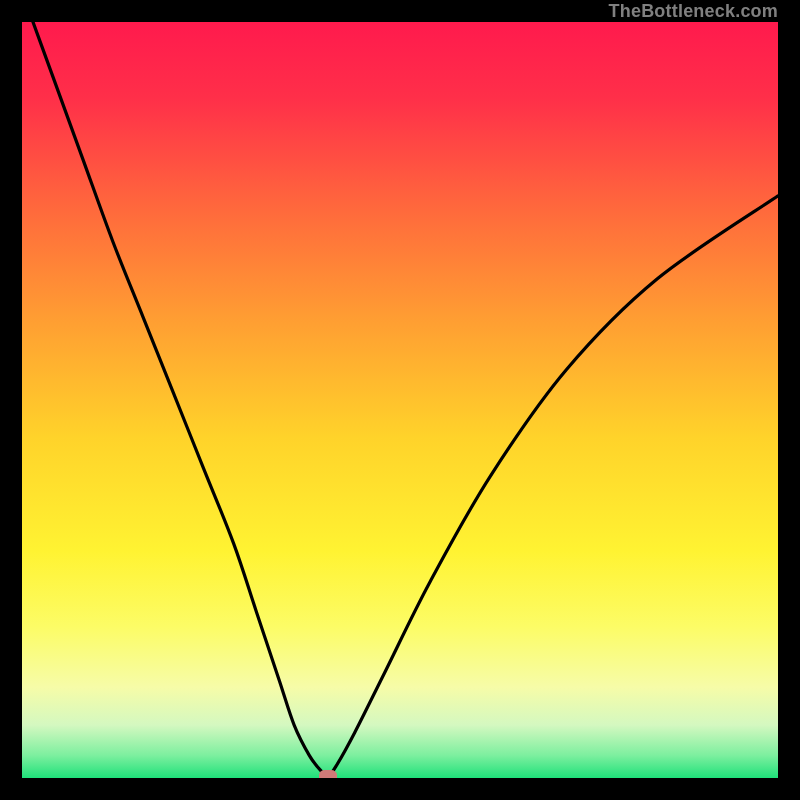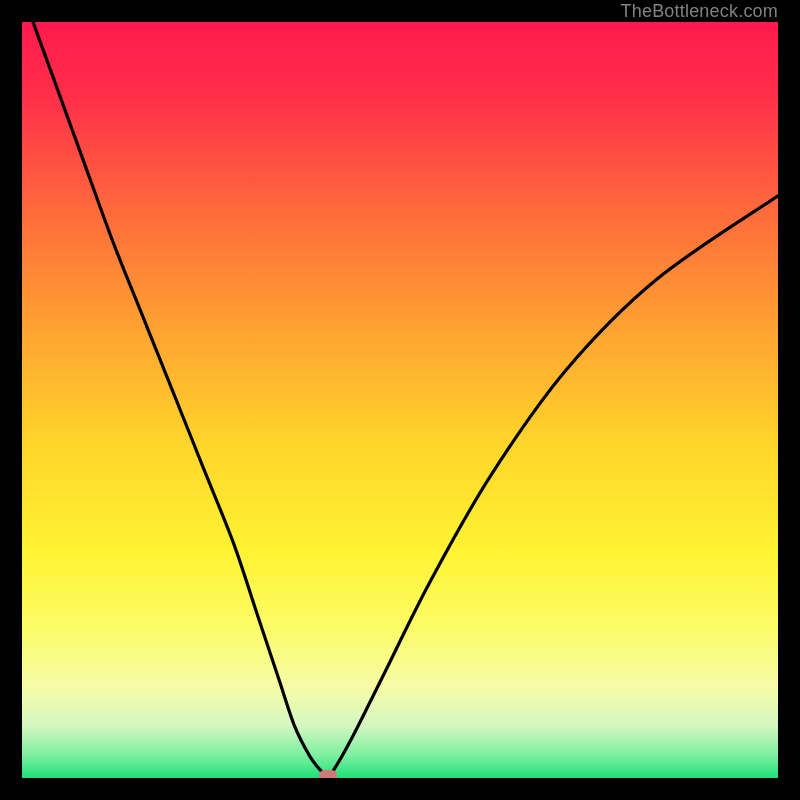"TheBottleneck.com" .watermark { font-weight: 400 -> 700 }
